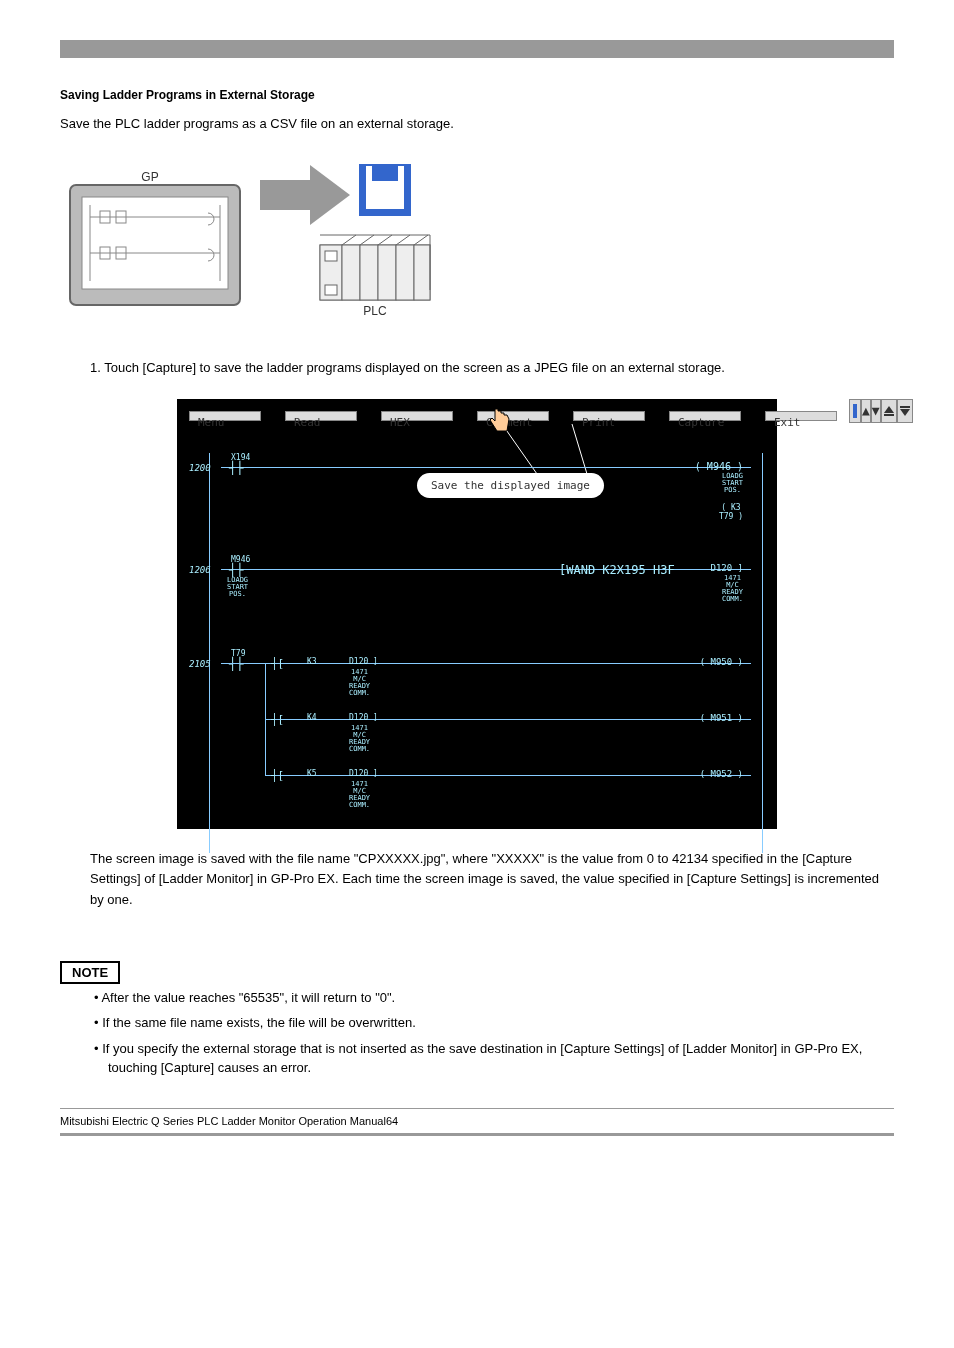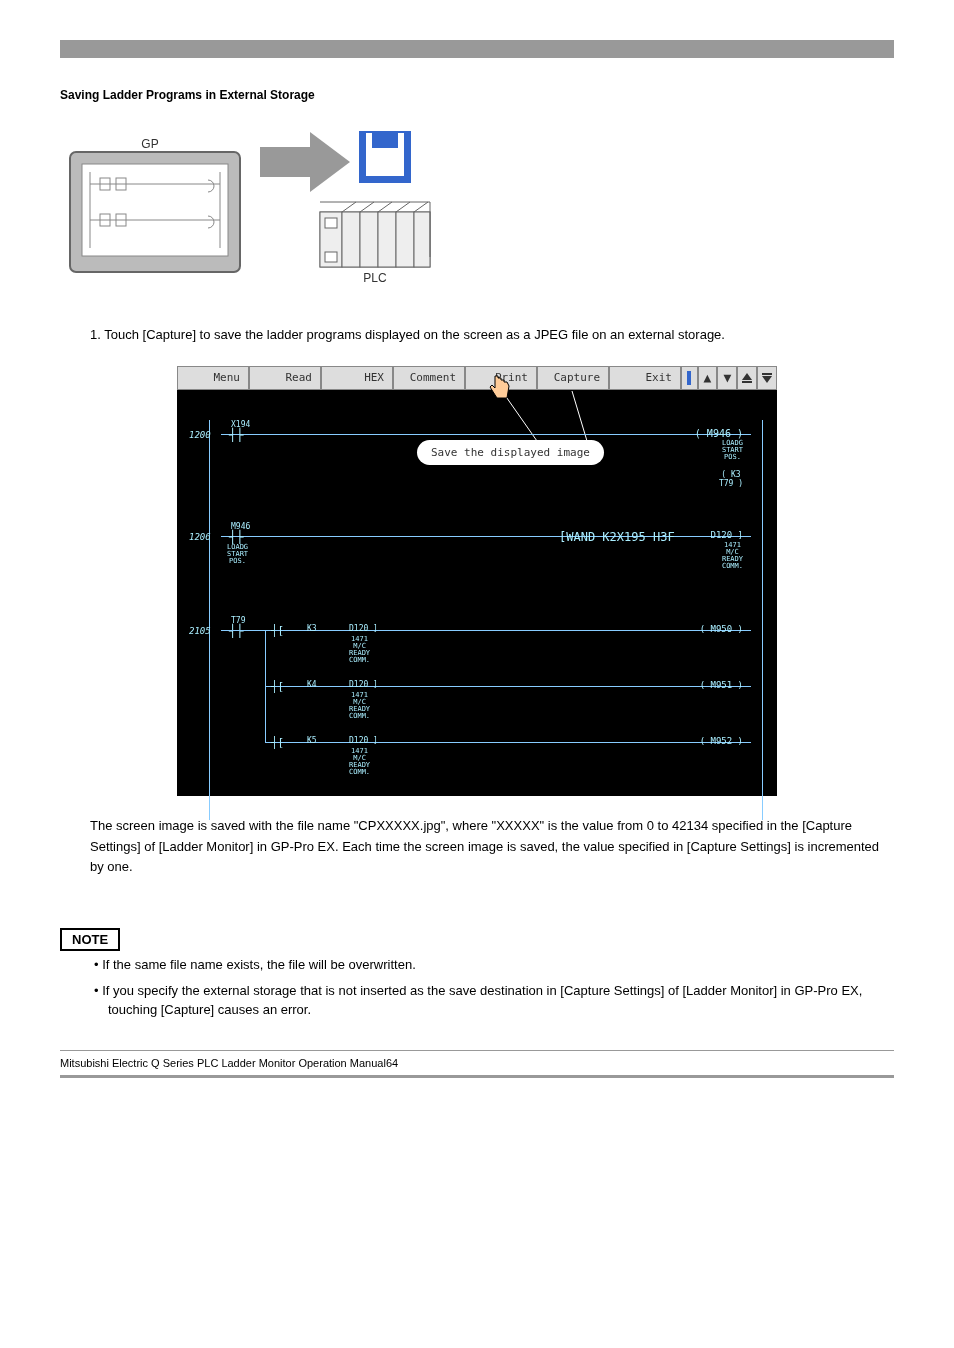"Save the PLC ladder programs" div.body-text { html: none -> <div>Save the PLC ladder programs as a CSV file on an external storage.</div> }
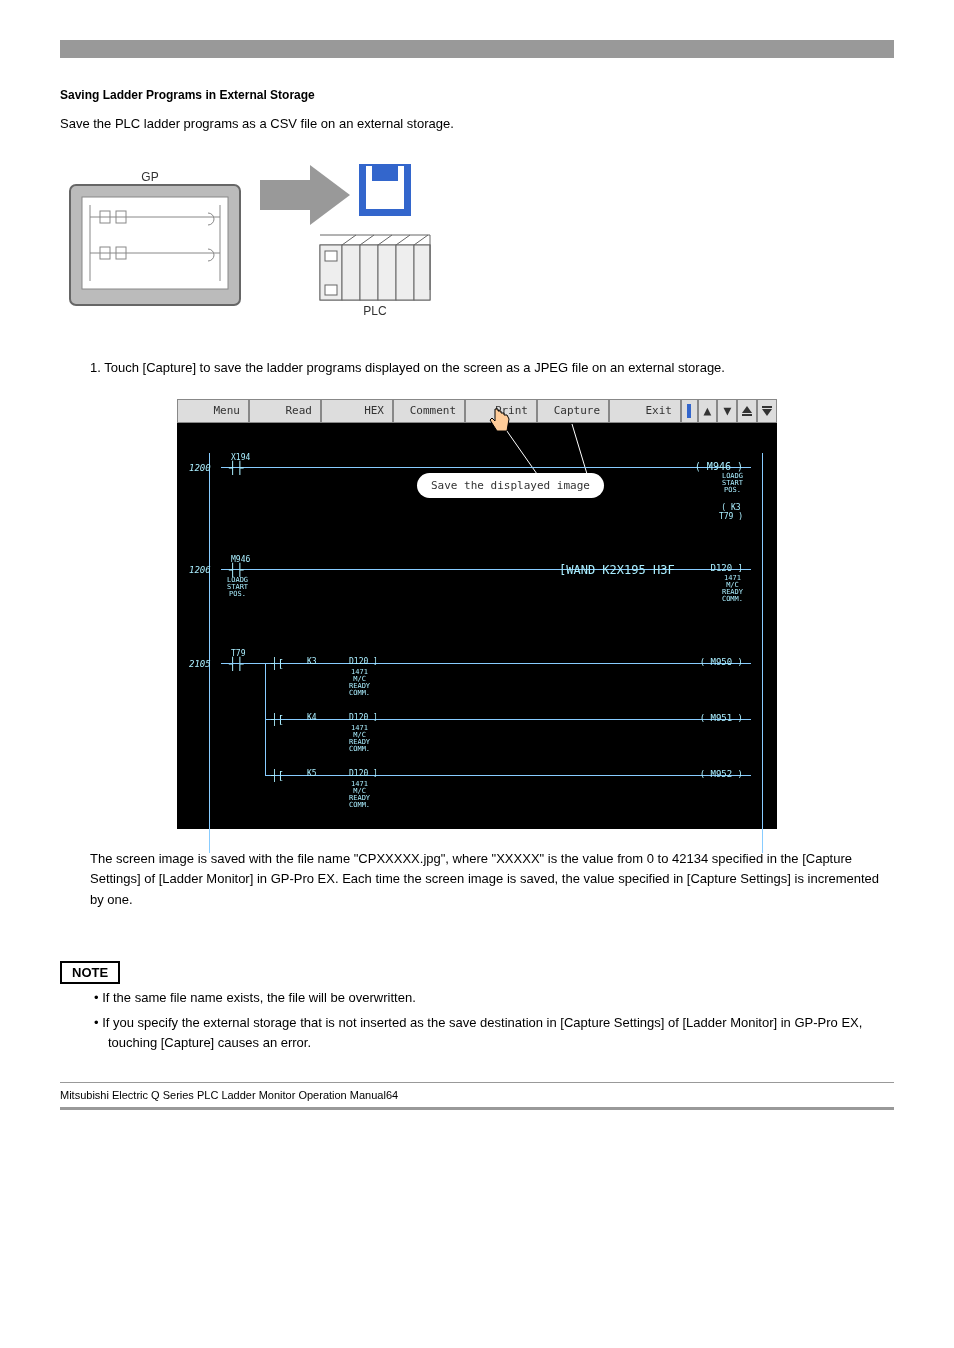"Menu" .toolbar-btn { margin: 0 -> 12px; text-align: right -> left }
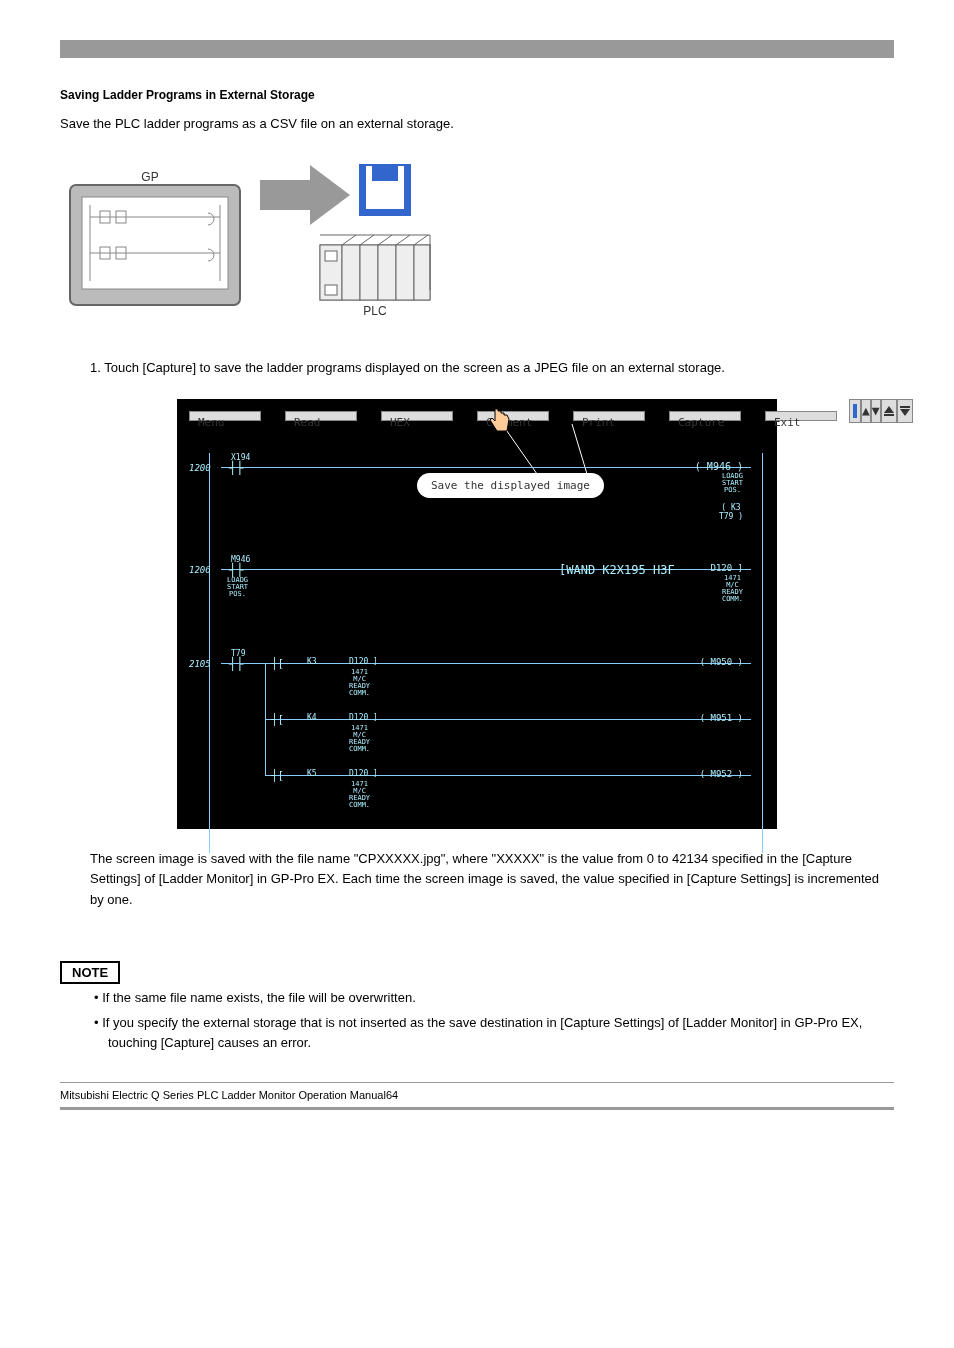"• After the value reaches" div.bullet-item { html: none -> <div>• <span>After the value reaches "65535", it will return to "0".</span></div> }
